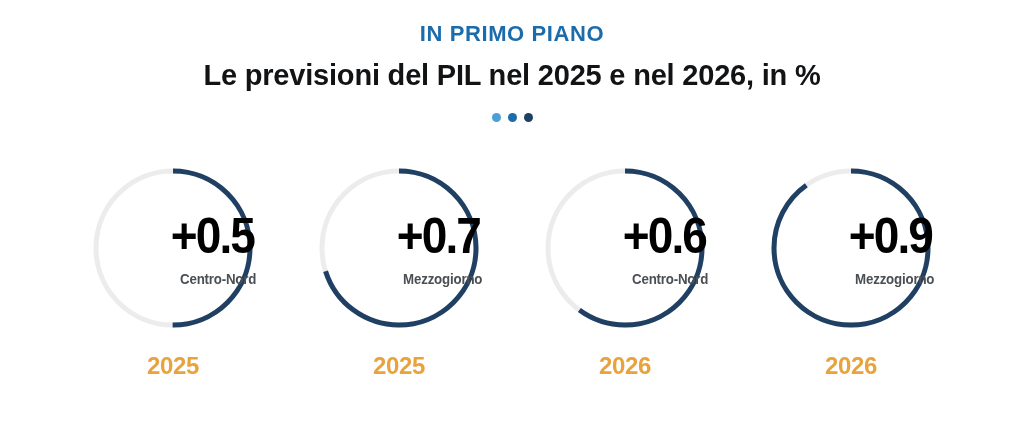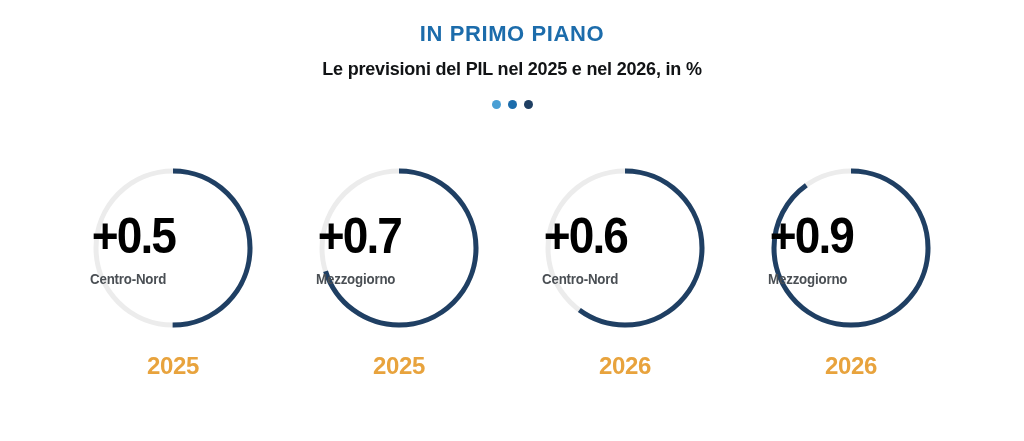"Le previsioni del PIL nel" .headline { font-size: 18px -> 29px }
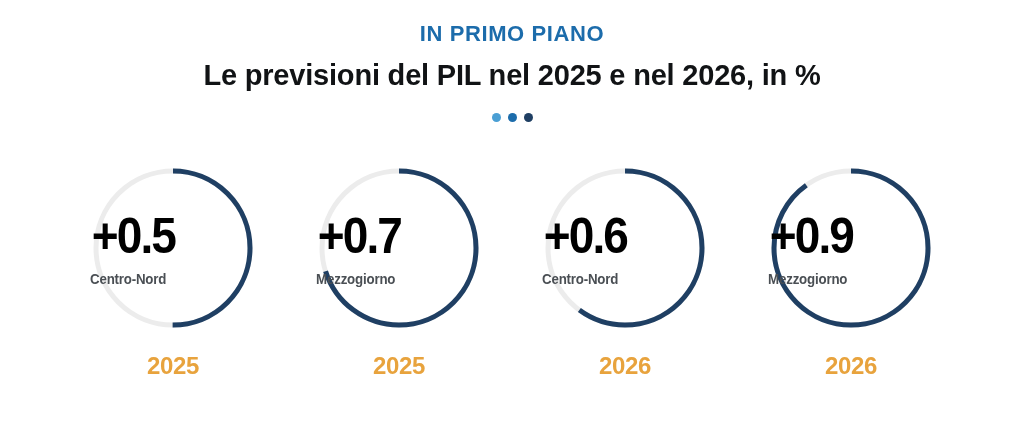"+0.5" .donut-center { align-items: flex-start -> flex-end }
